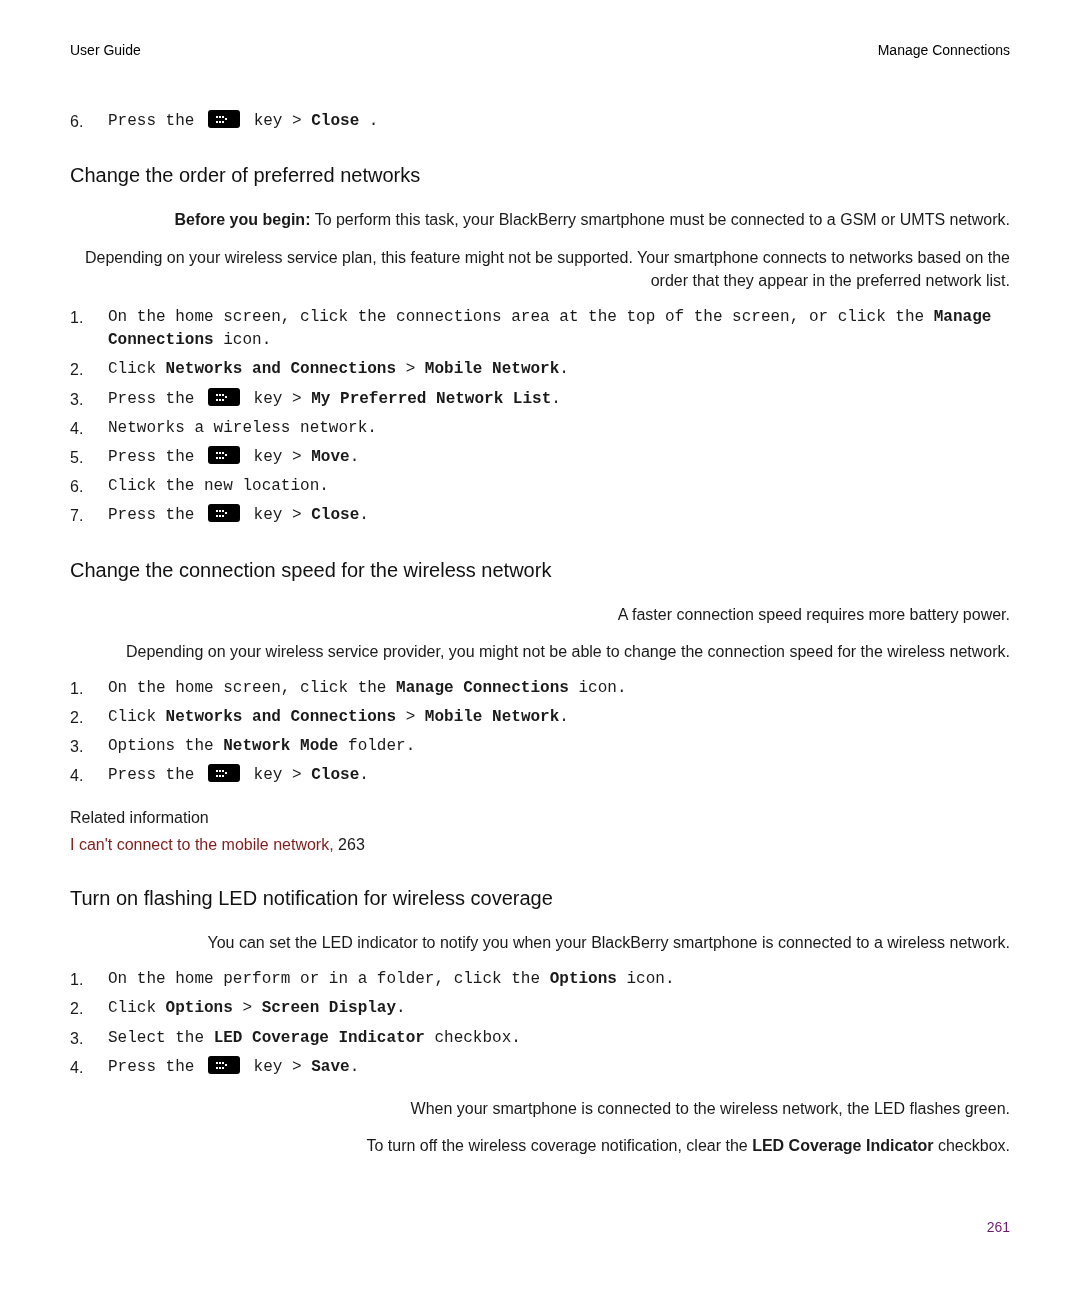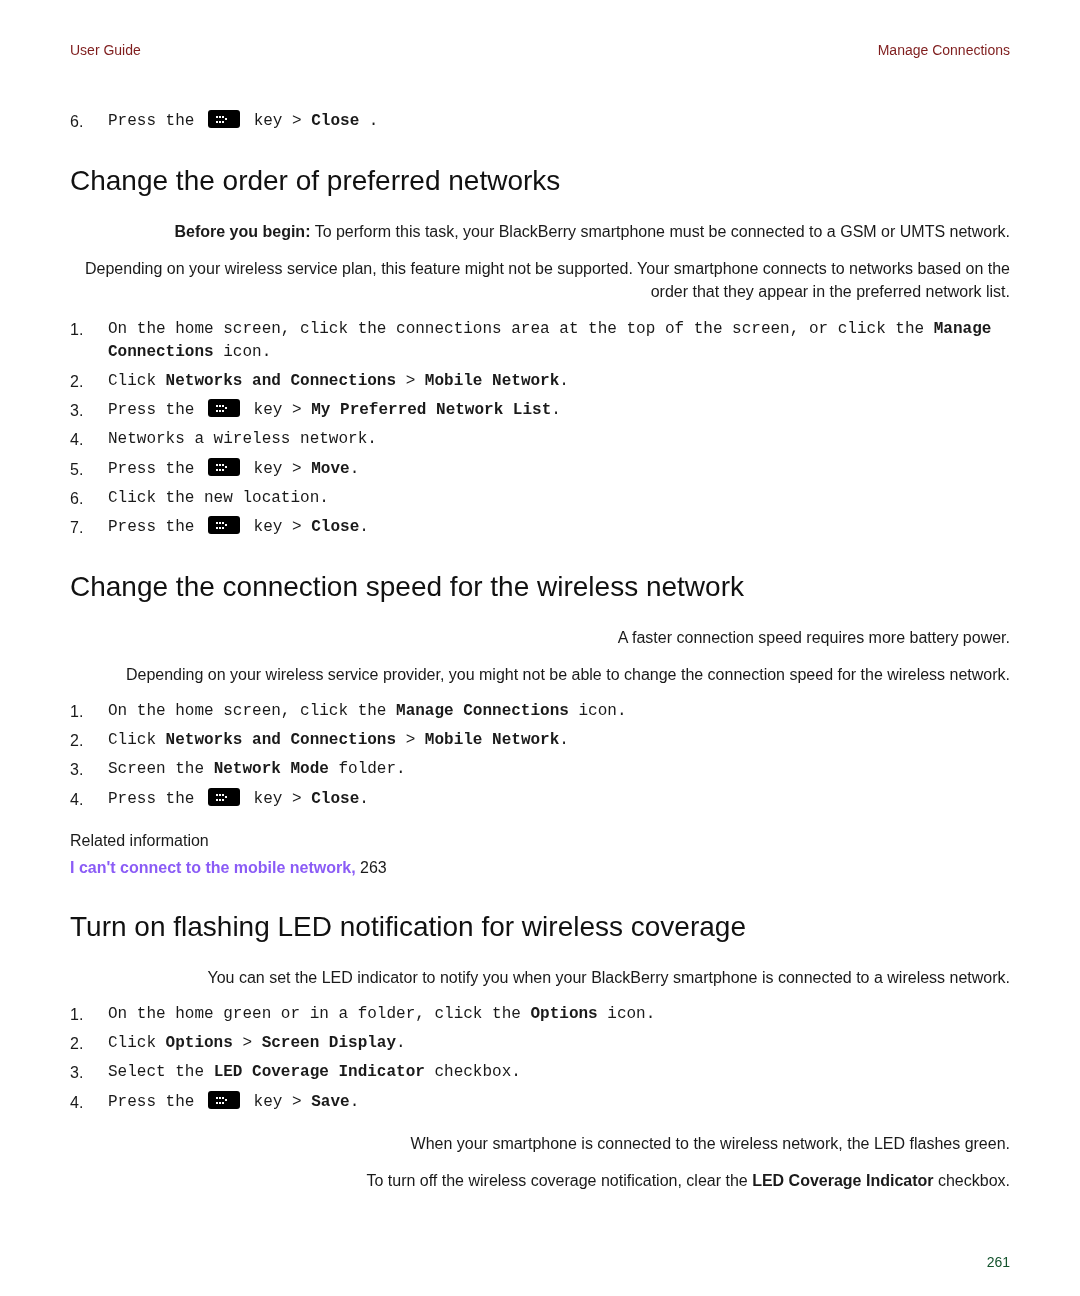"User Guide" .header-row { color: #7f1d1d -> #000000 }
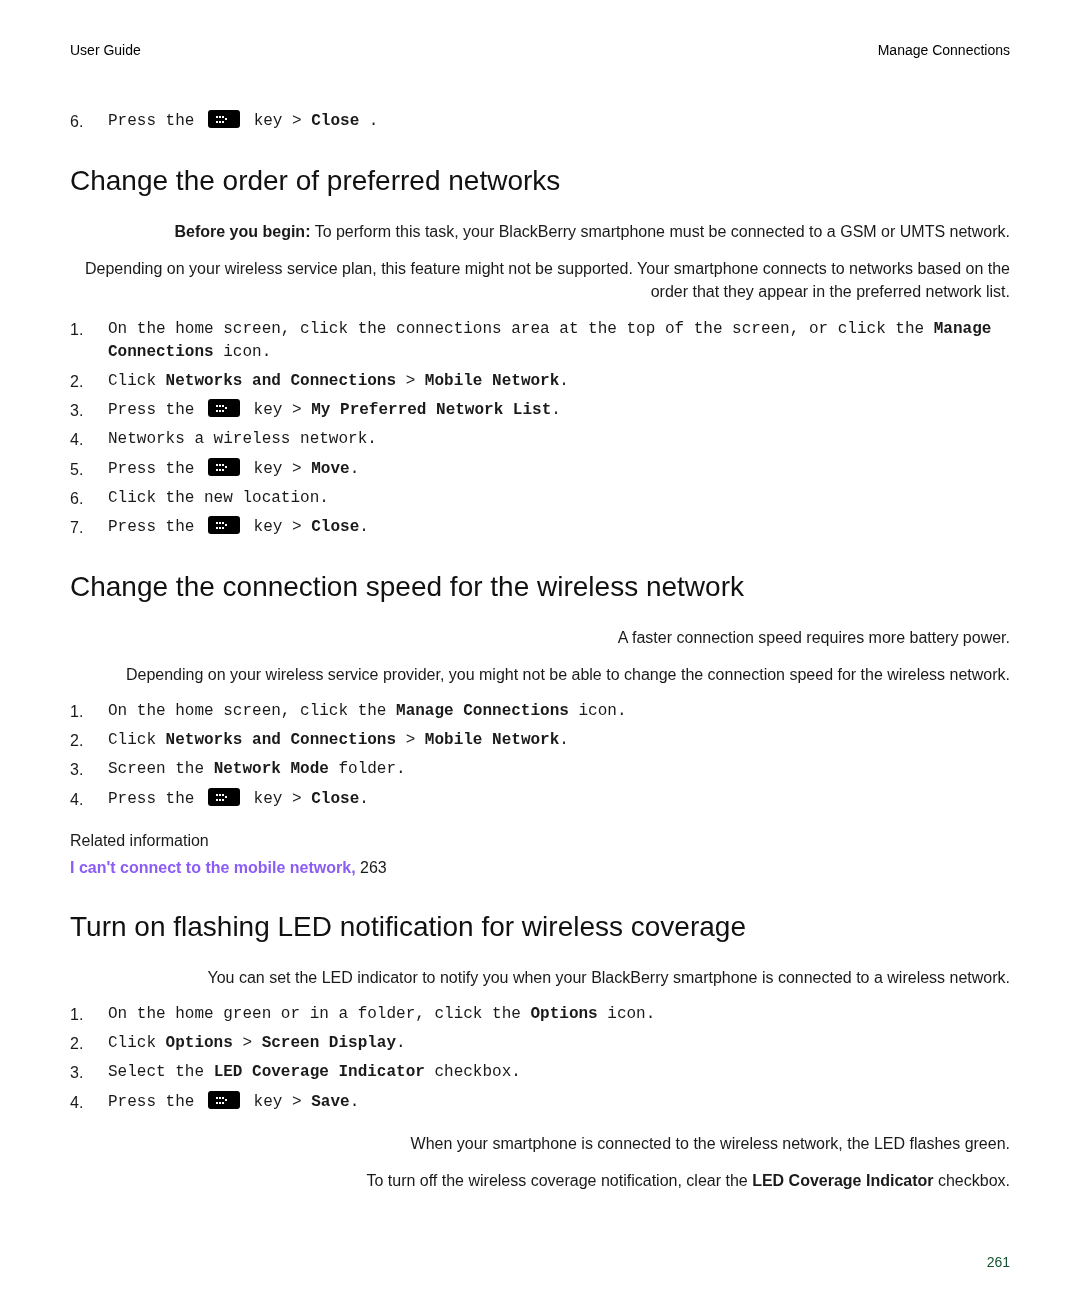"Change the order of preferred" h2 { font-size: 28px -> 20px }
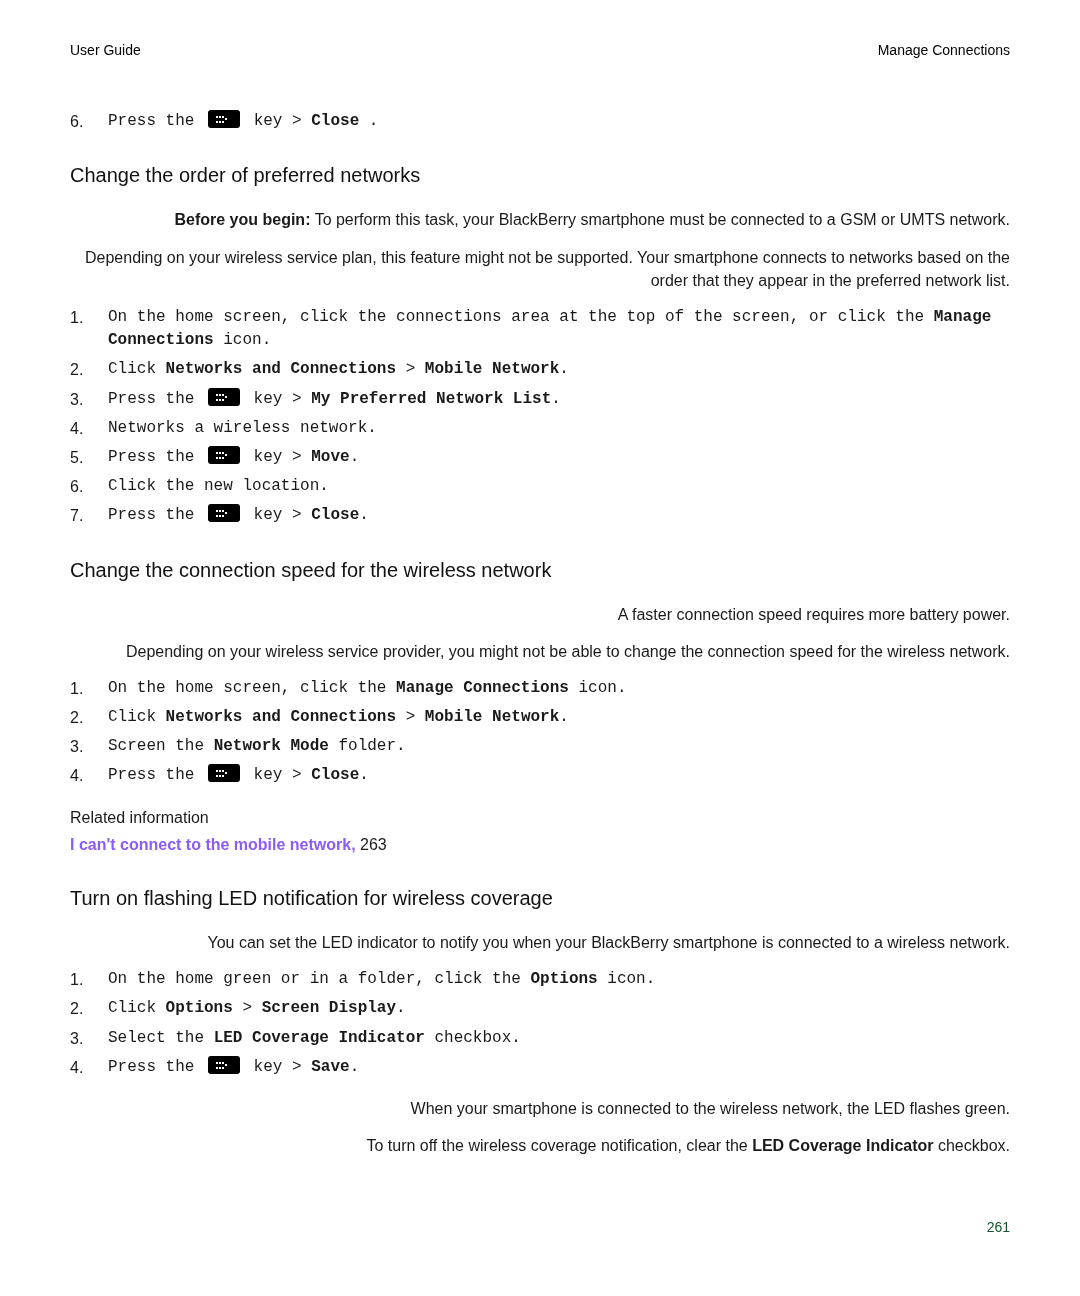"Screen the" span { text: Screen -> Options }
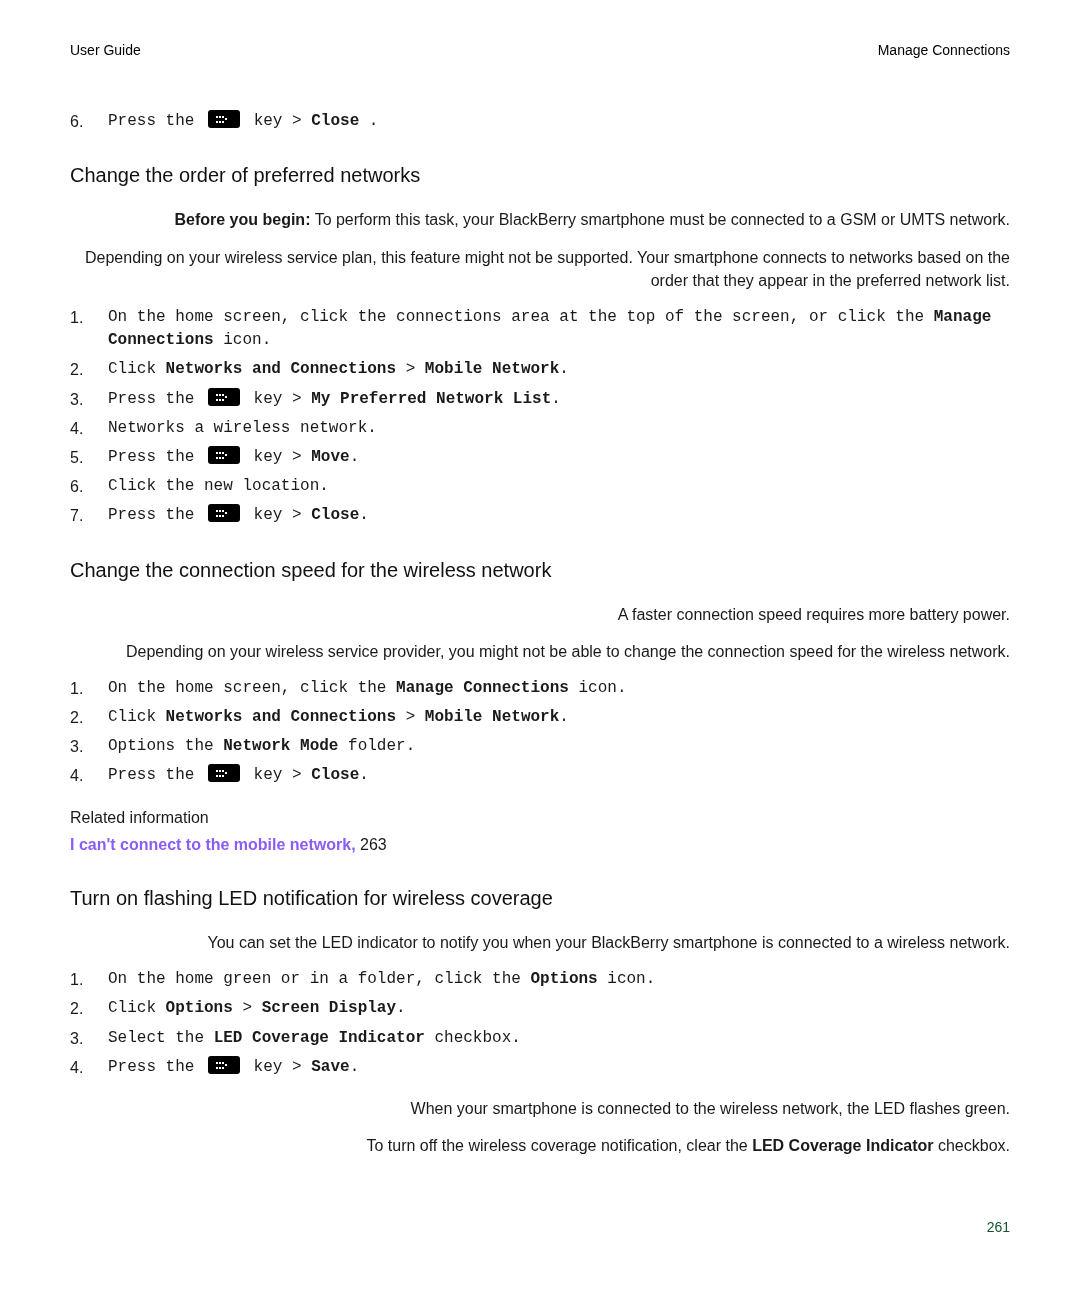"I can't connect to the" a.link { color: #8b5cf6 -> #7f1d1d; font-weight: bold -> none }
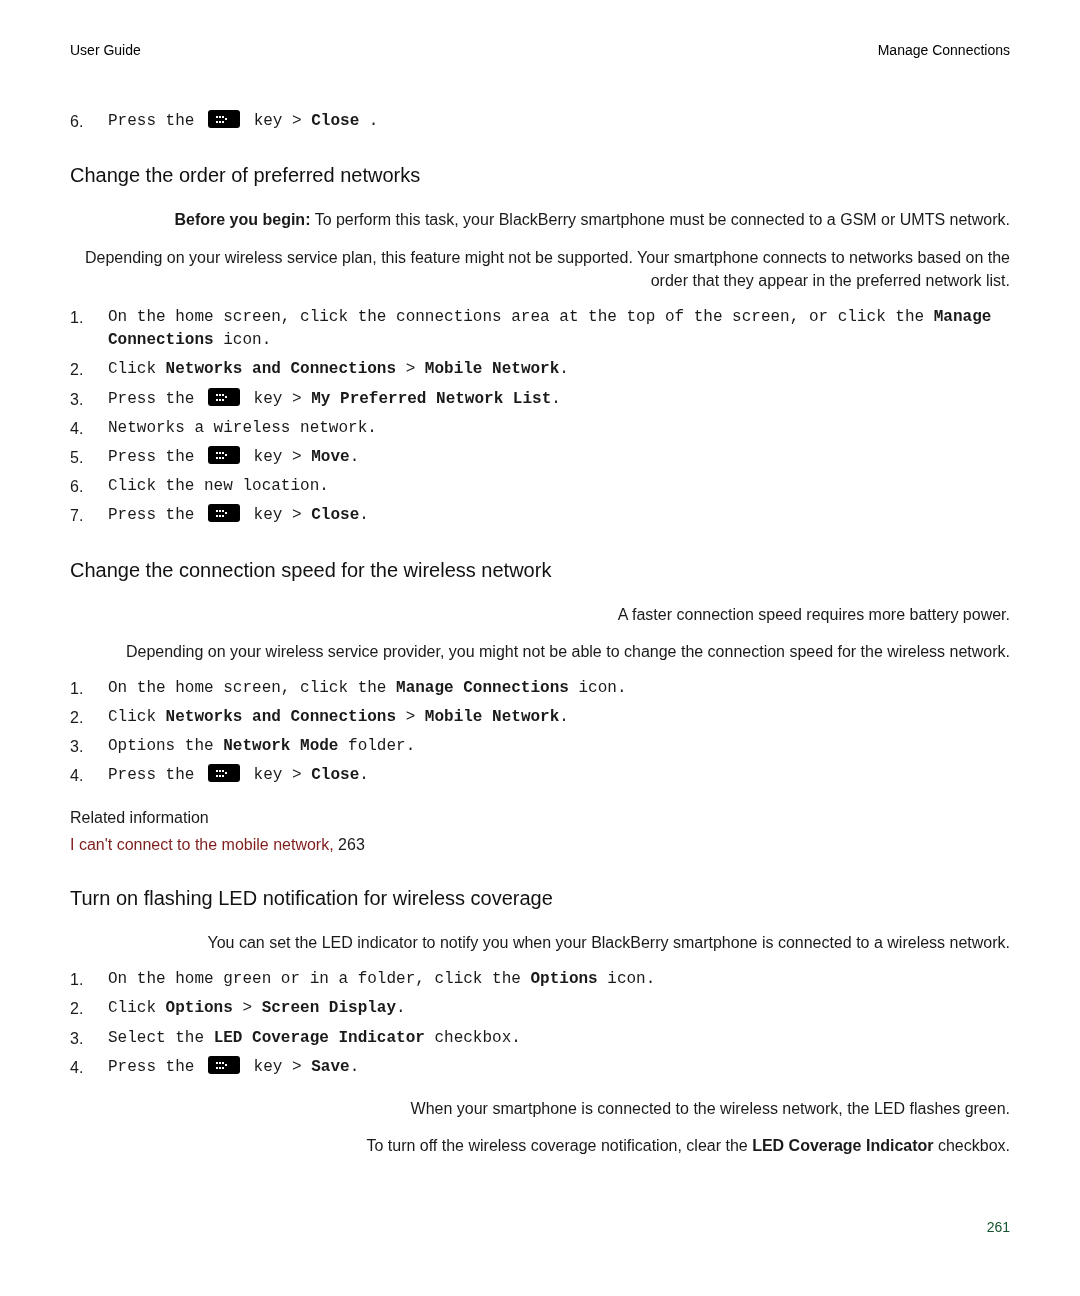"On the home green or" span { text: green -> perform }
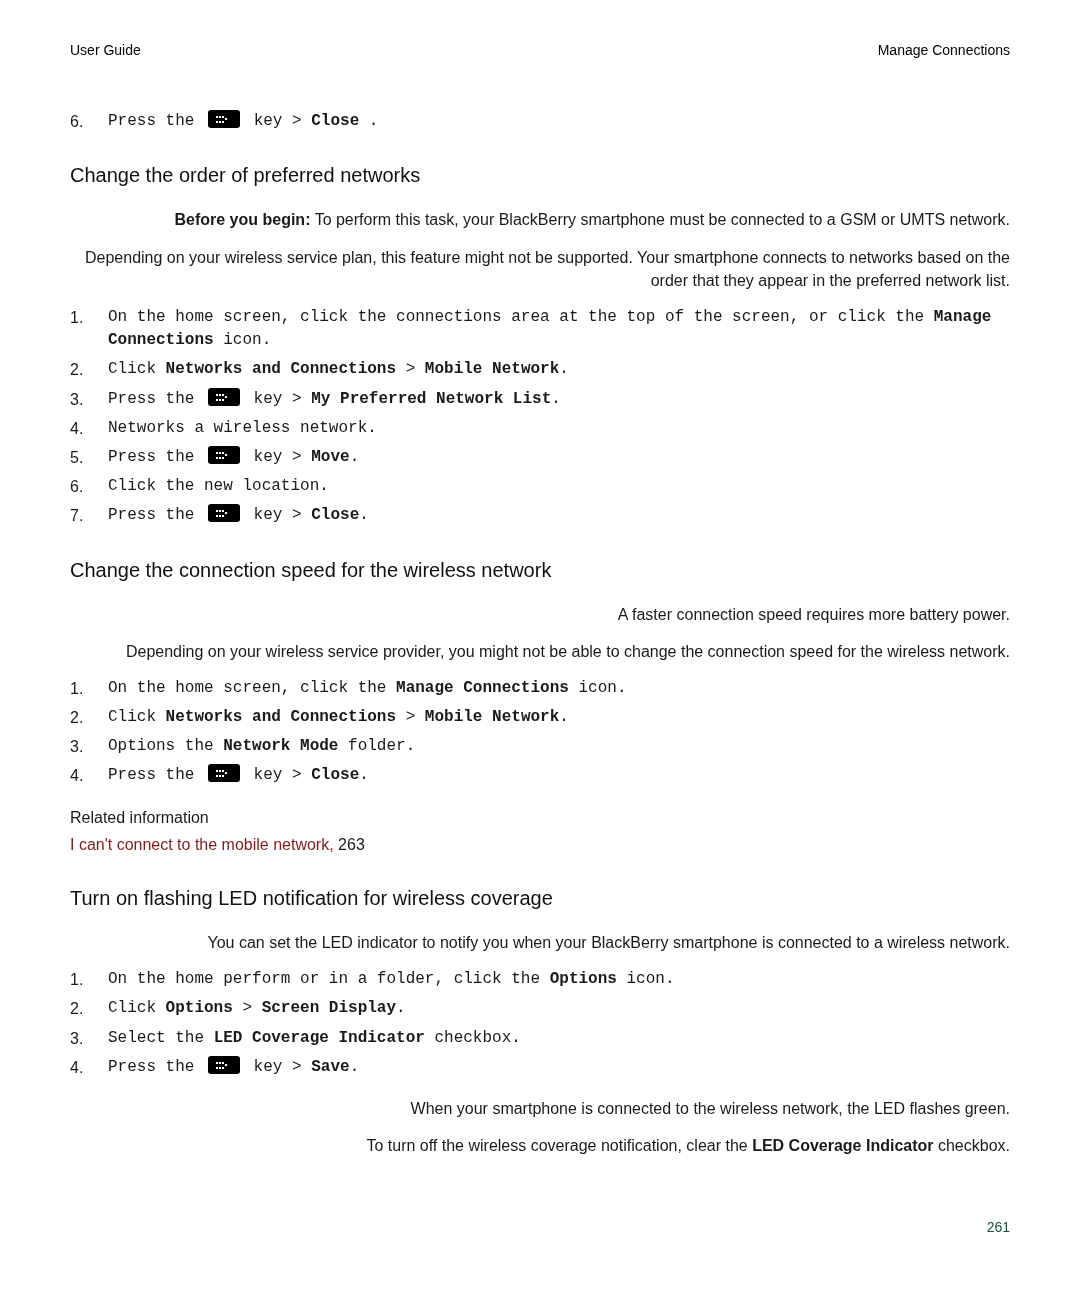"261" .page-num { color: #14532d -> #701a75 }
